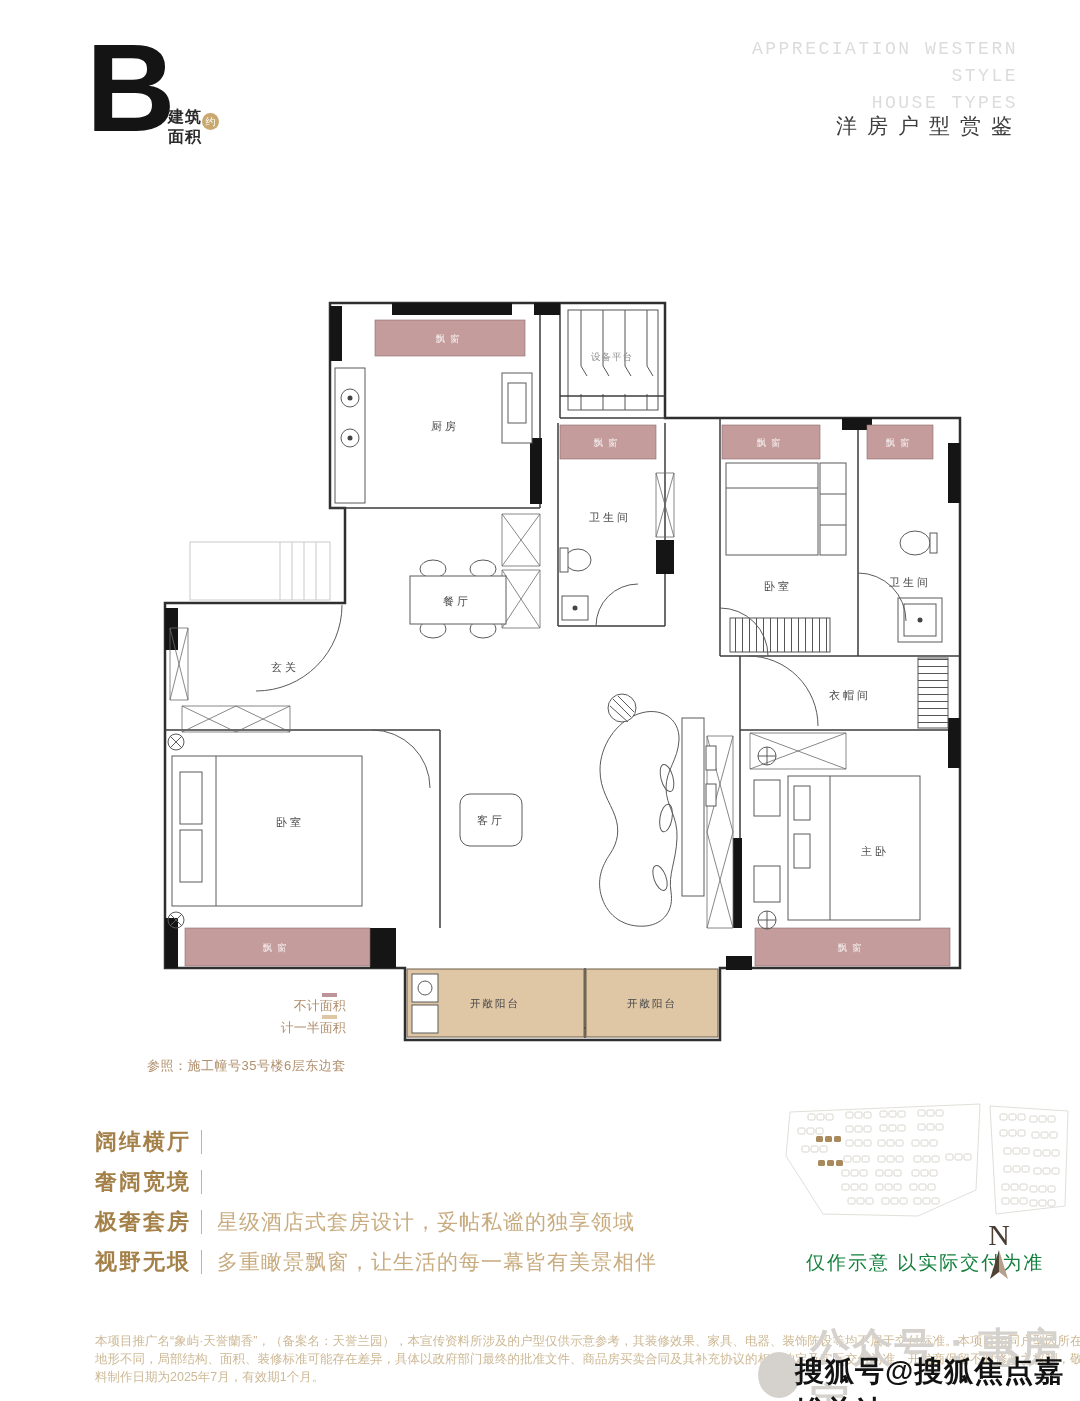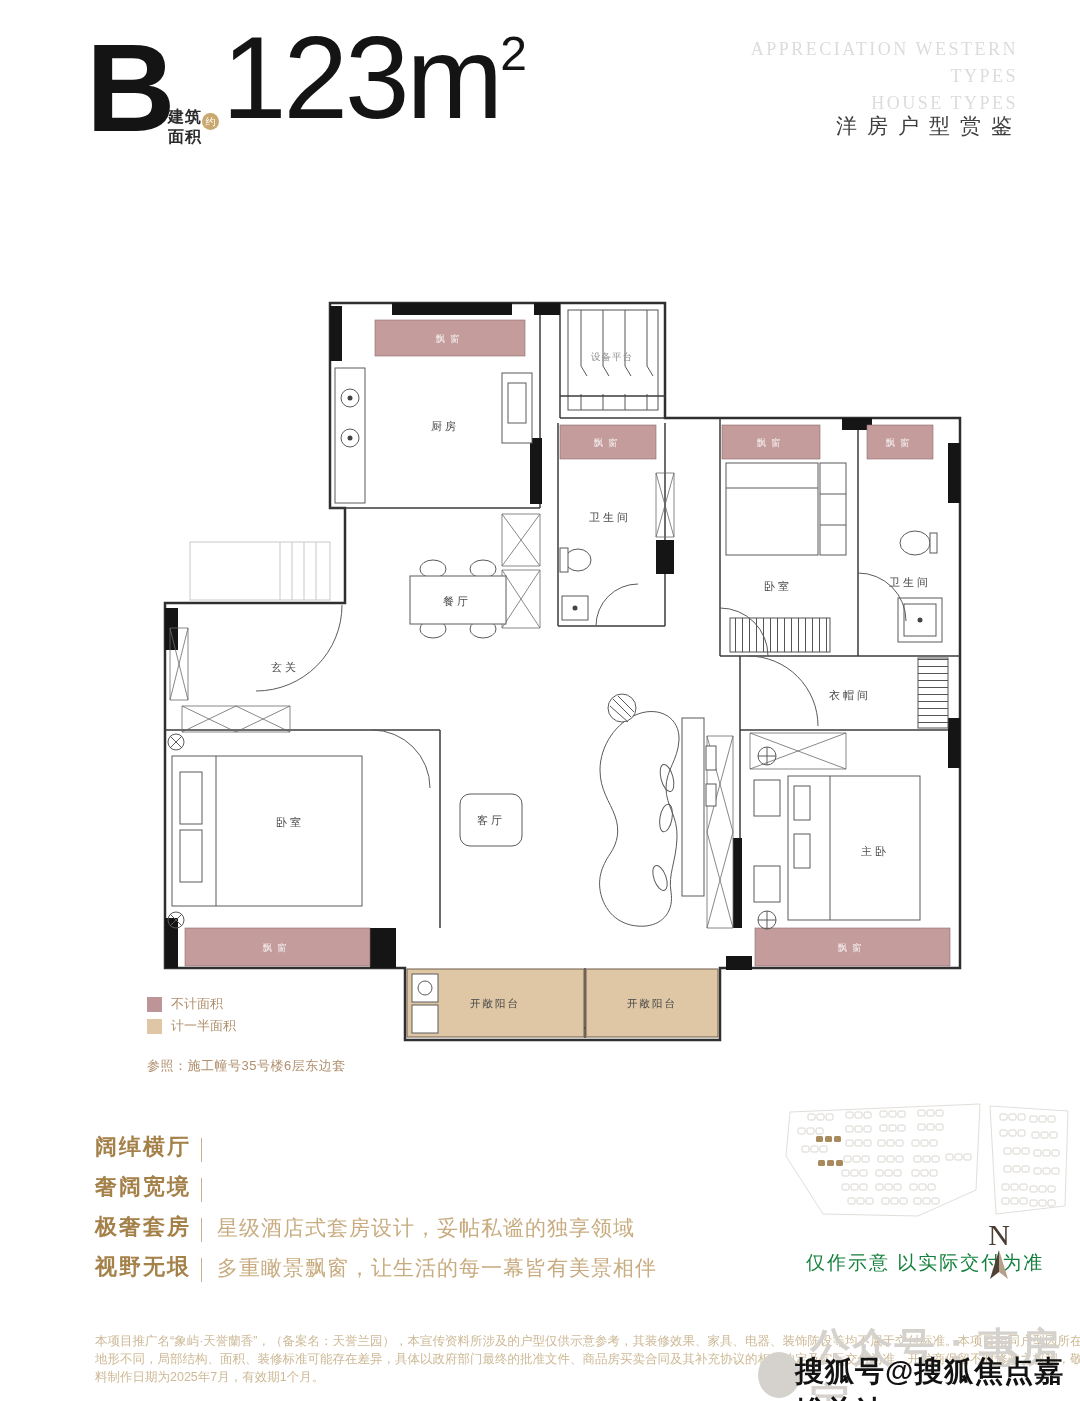"123m2" div.area-value { html: <div><span>123m</span><sup>2</sup></div> -> none }
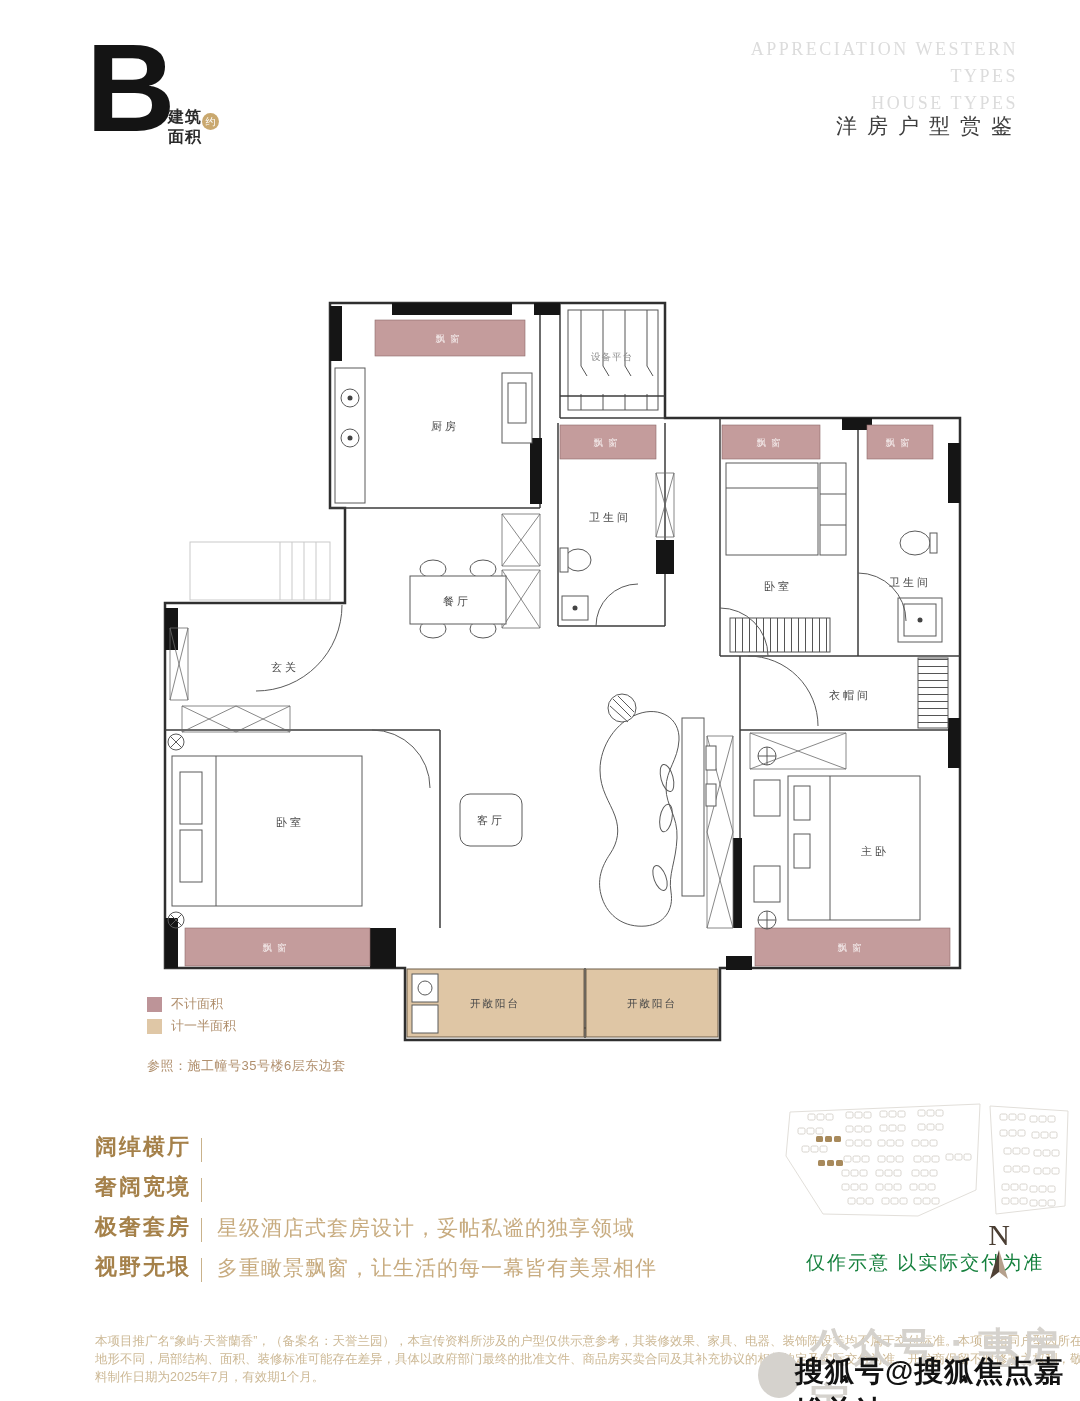"APPRECIATION WESTERN" .en-block { font-family: Liberation Serif, serif -> Liberation Mono, monospace }
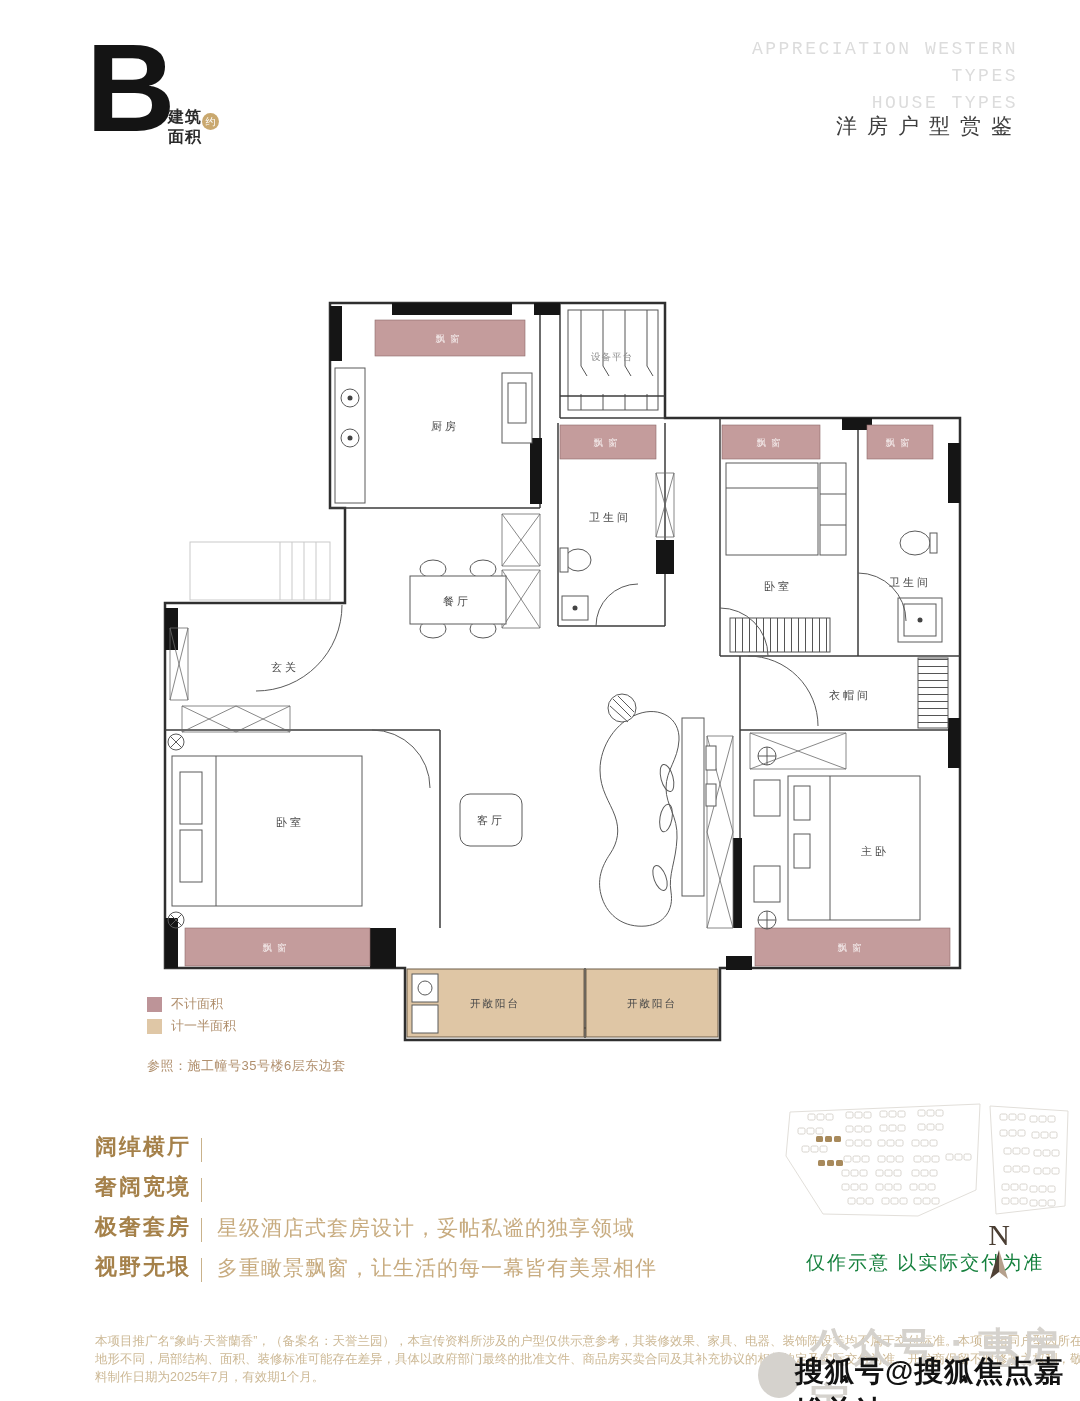"TYPES" div { text: TYPES -> STYLE }
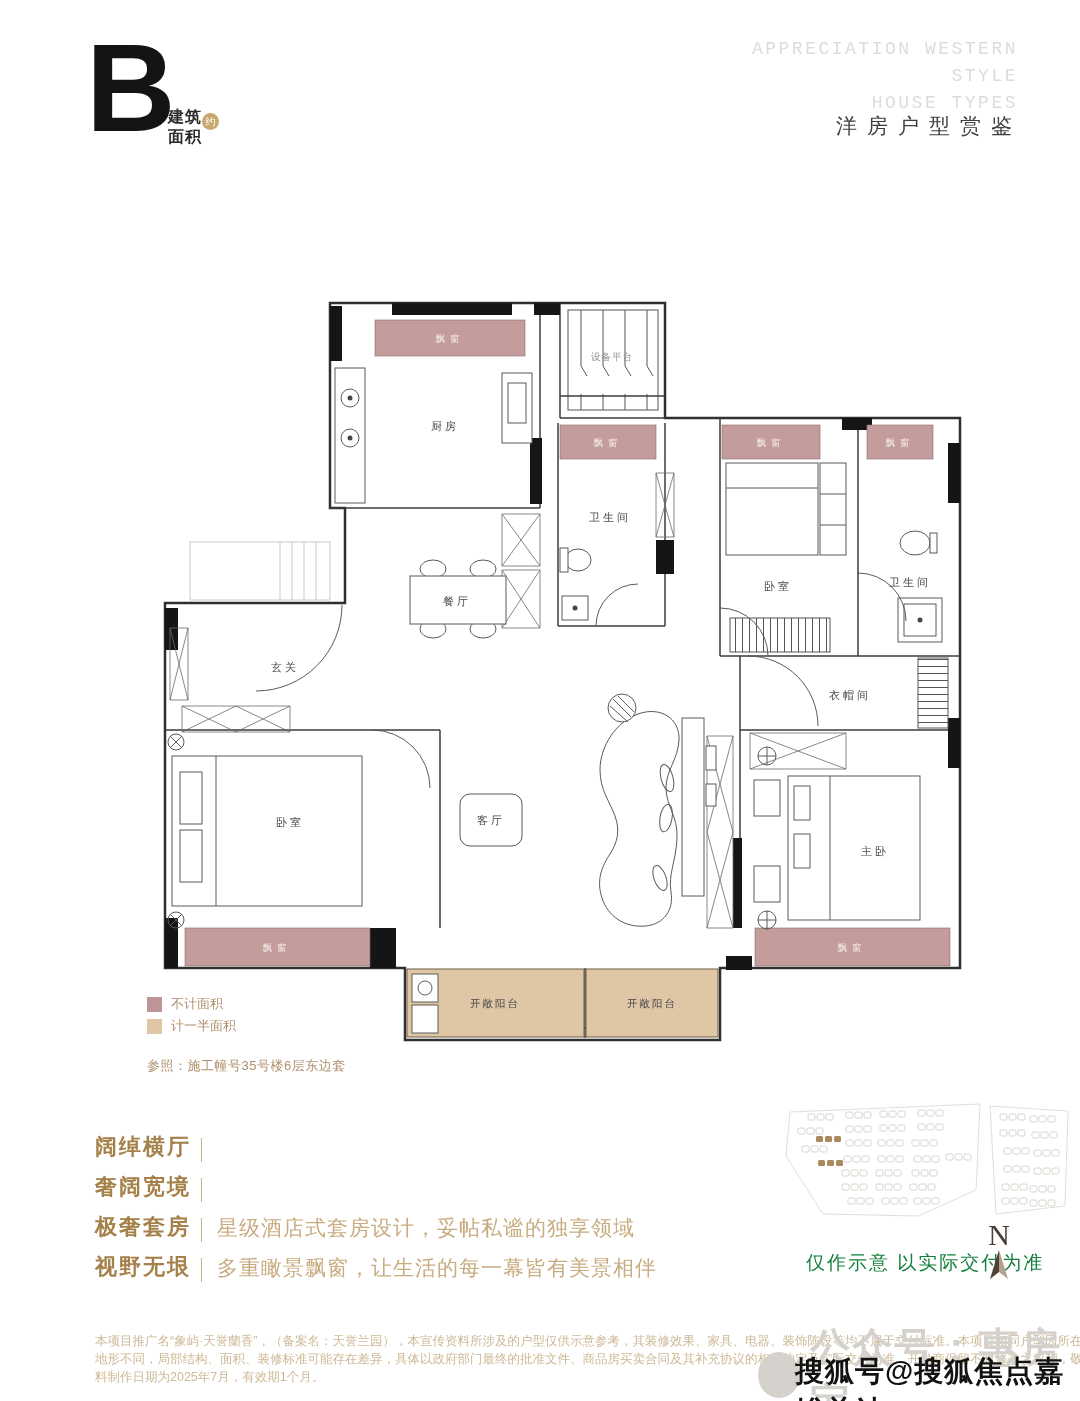"不计面积" .legend-row { align-items: center -> flex-end; flex-direction: none -> column }
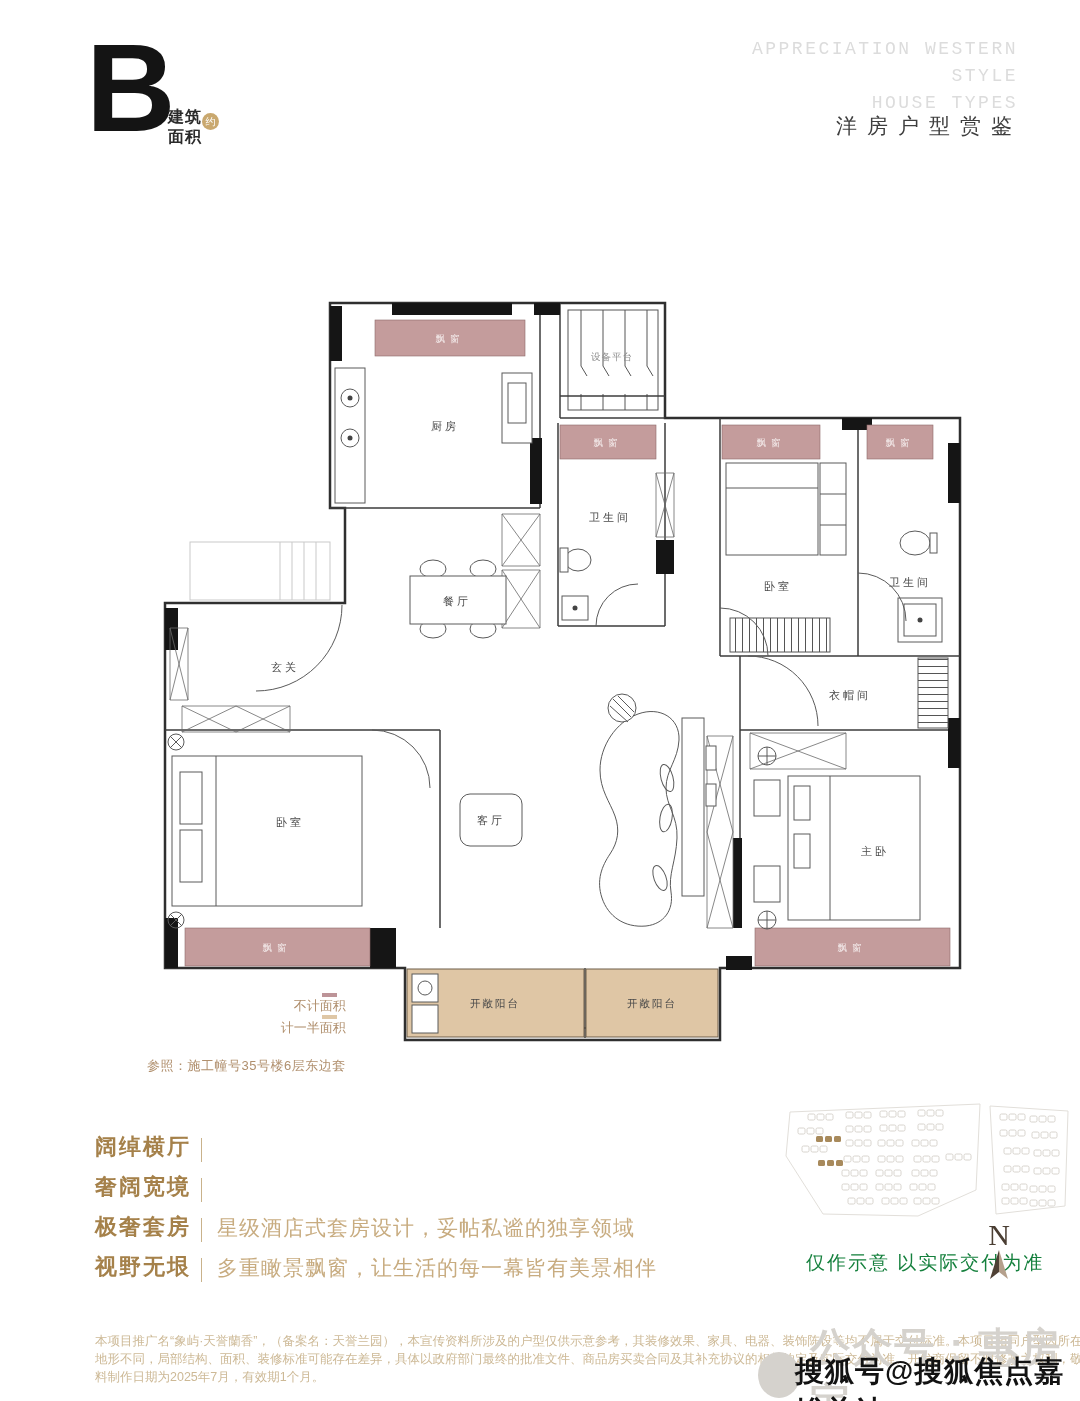"阔绰横厅" .feat-row { align-items: flex-end -> center }
